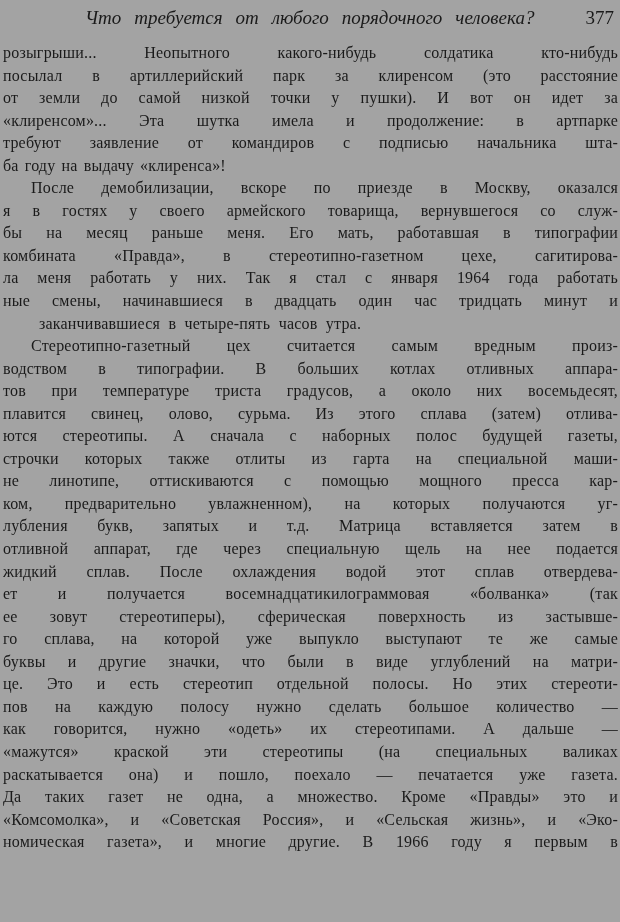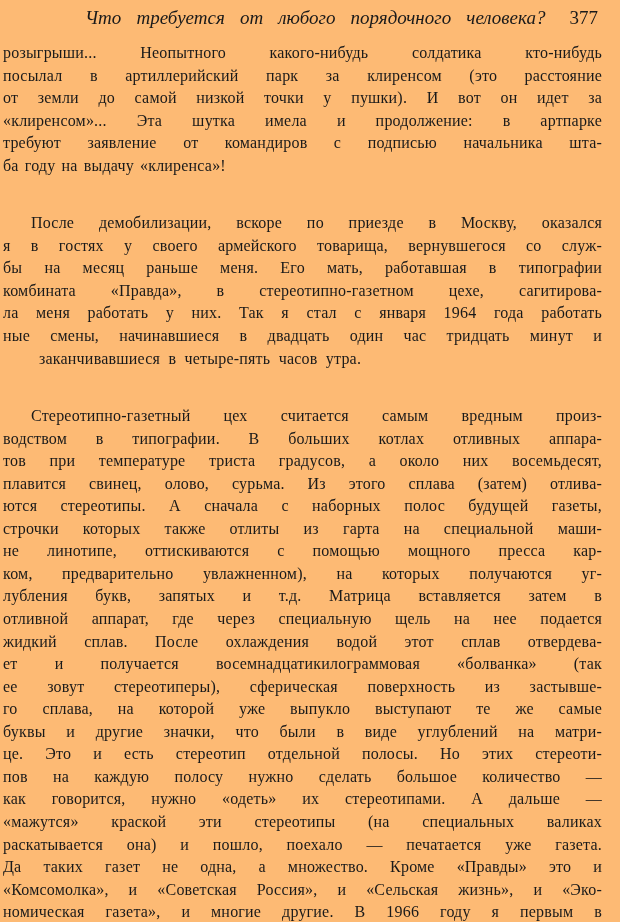"Что" .page { background: #fdba74 -> #a3a3a3; padding: 7px 18px 0 3px -> 7px 2px 0 3px }
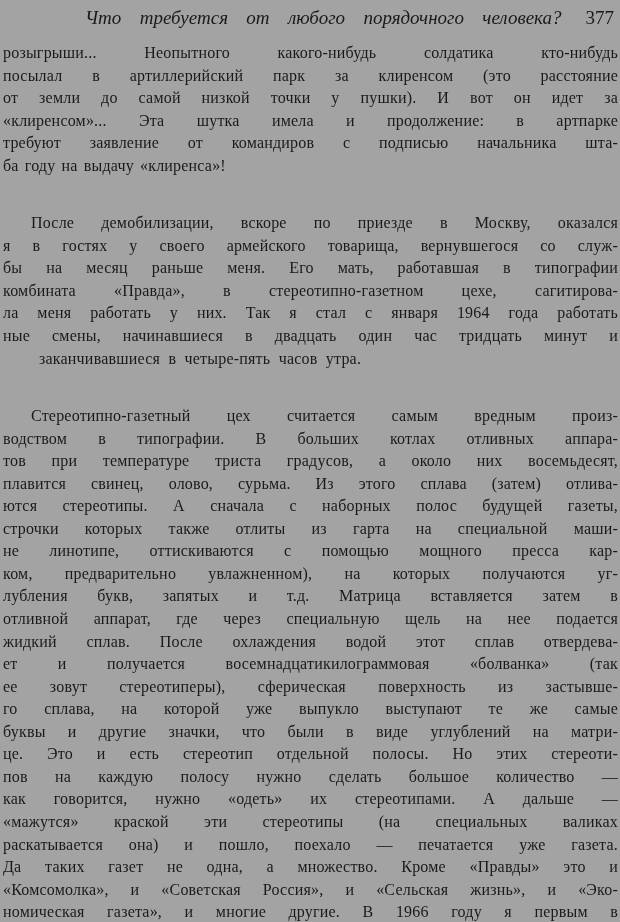"377" .rh-page { margin-left: none -> 27px }
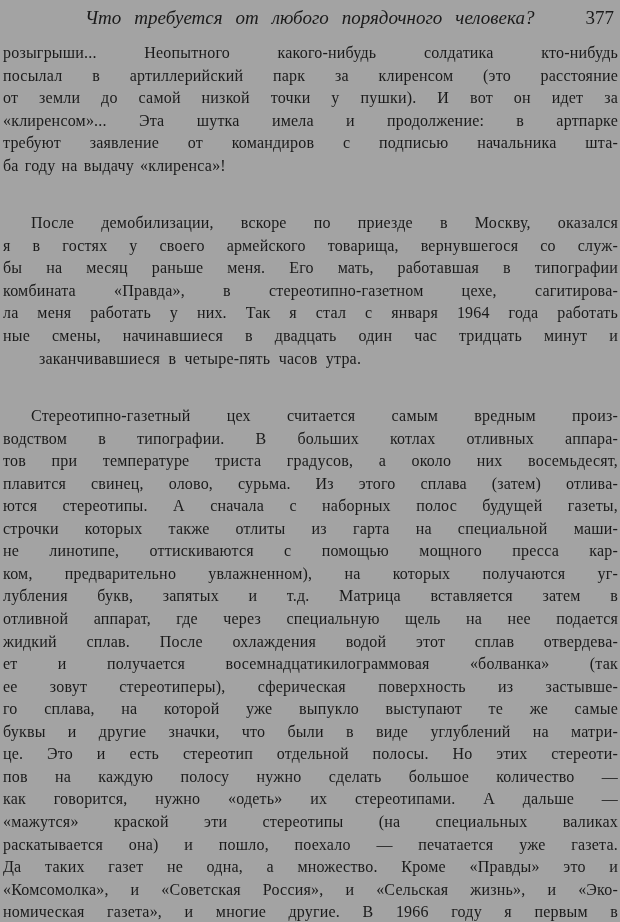"После демобилизации, вскоре по приезде" .line.indent { margin-top: 35px -> none }
